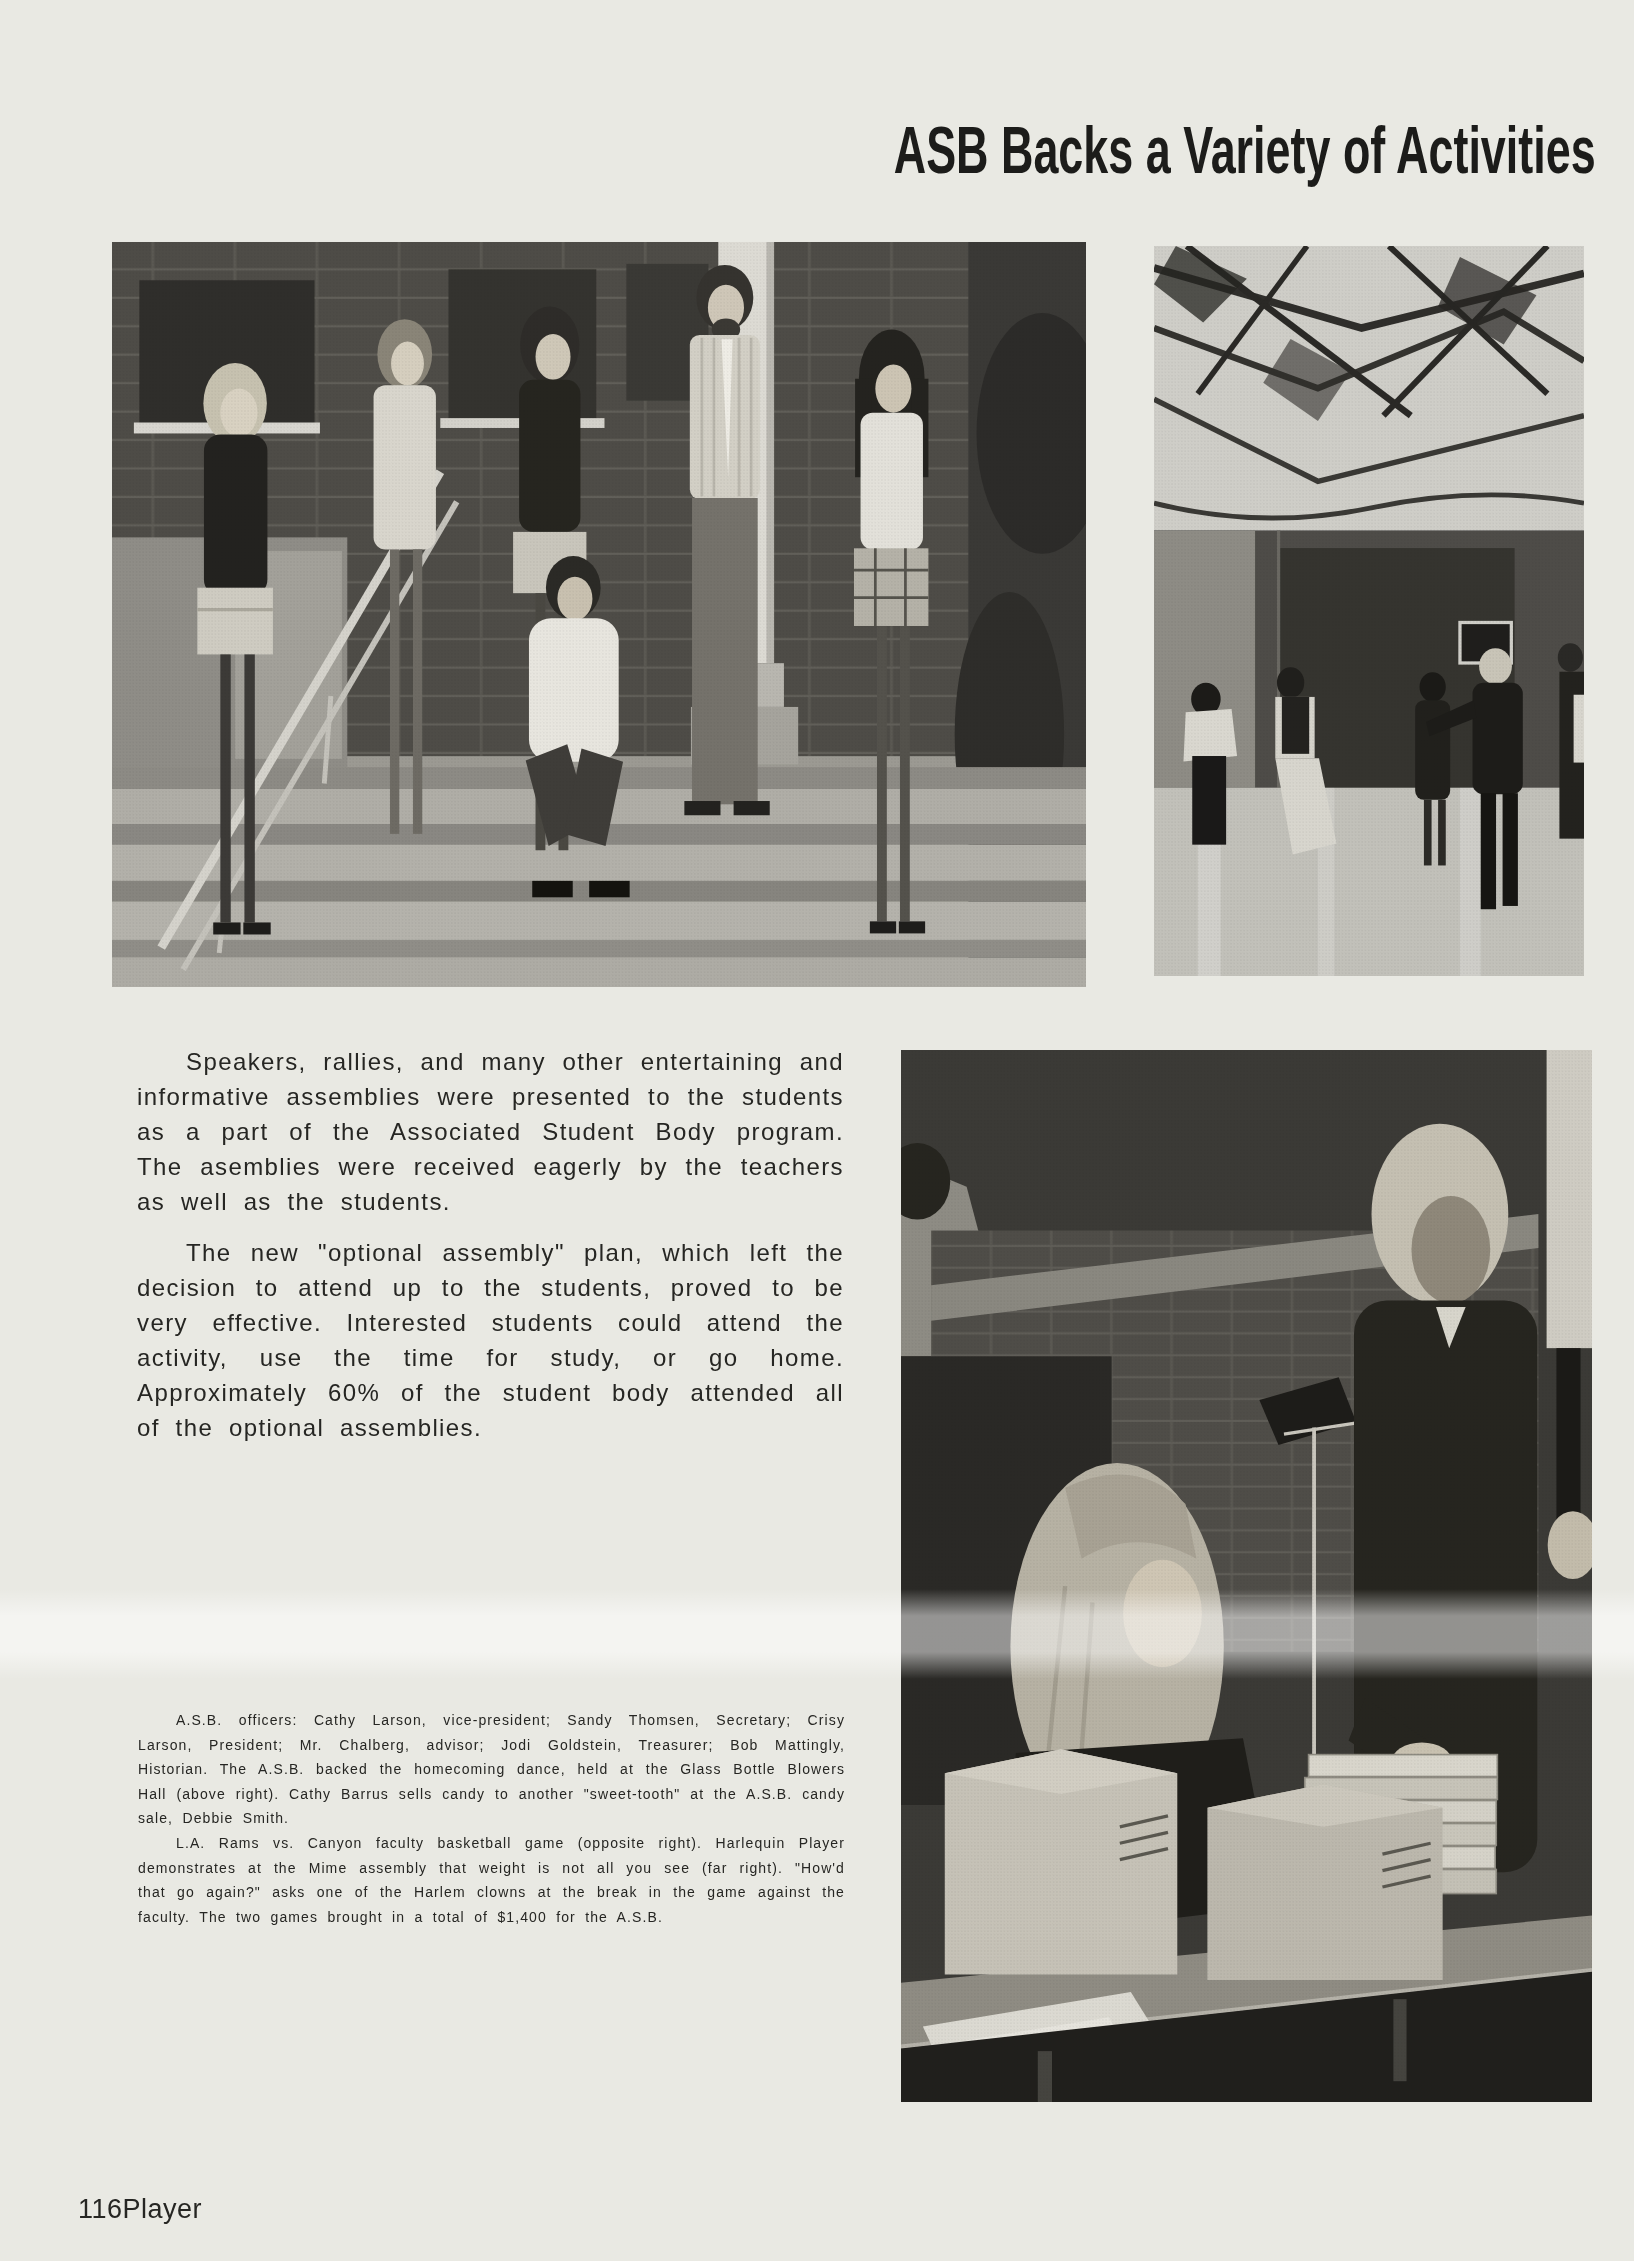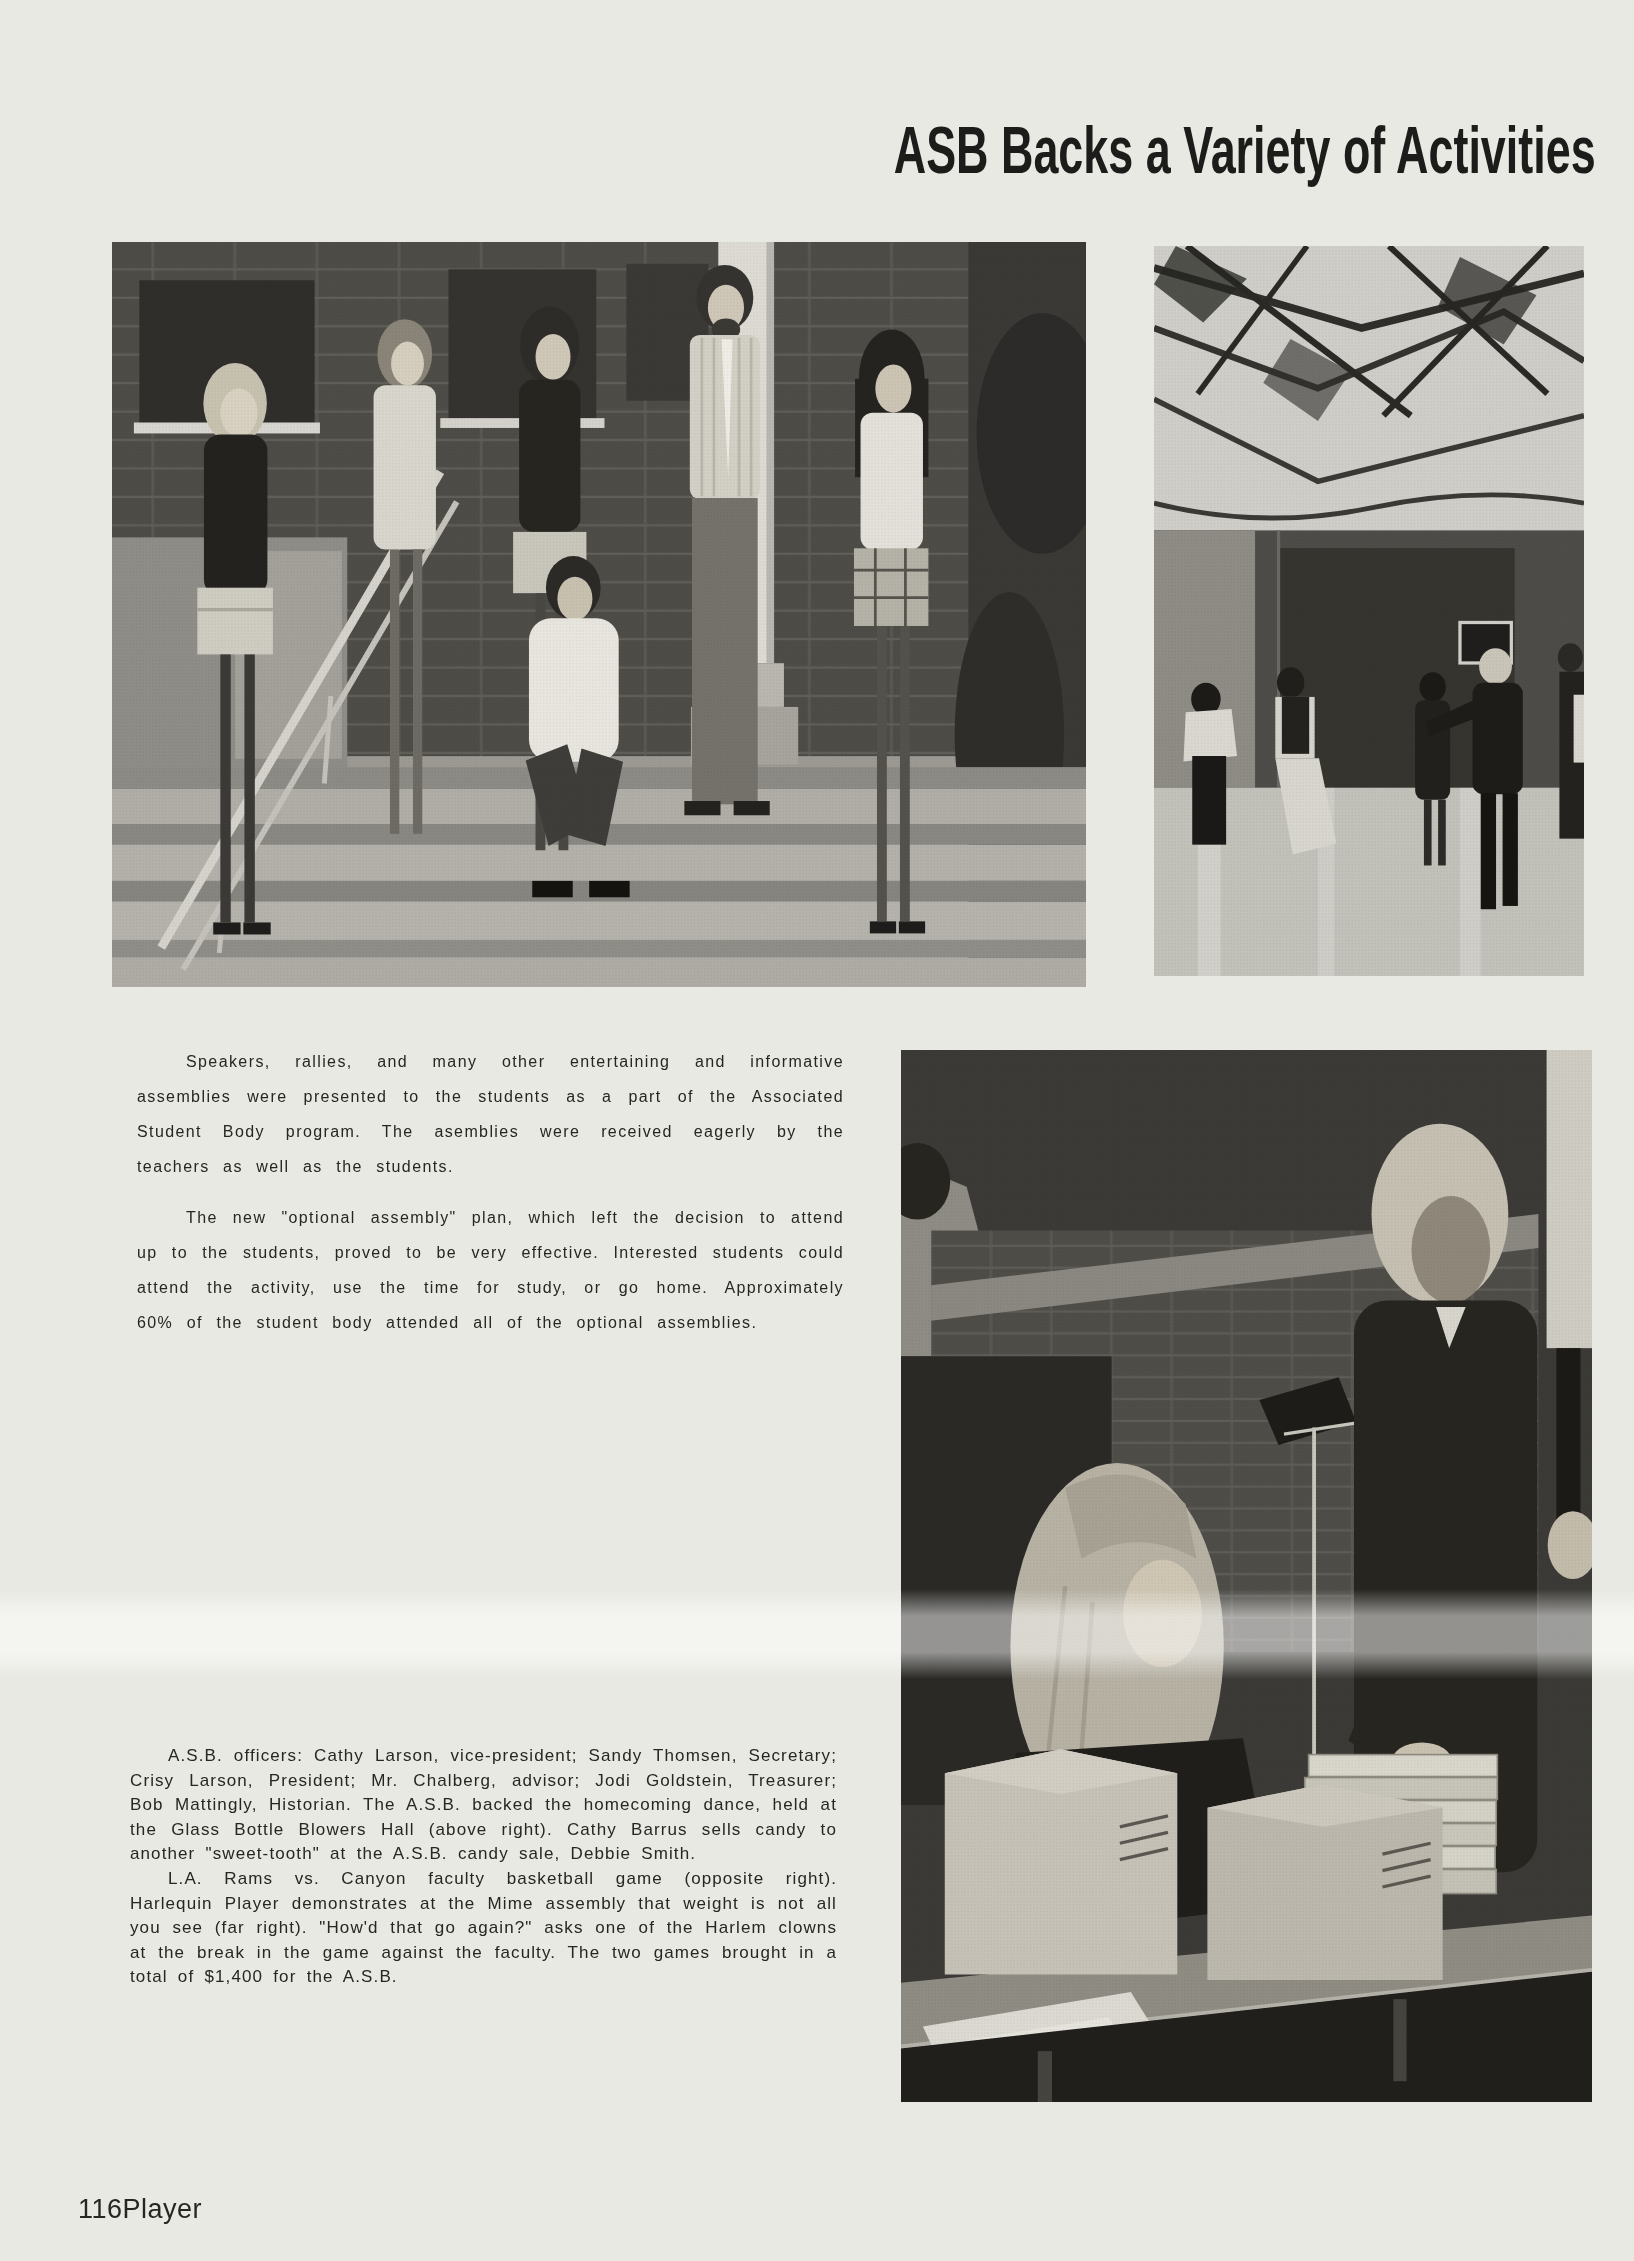"Speakers, rallies, and many other" .article { font-size: 16px -> 24px }
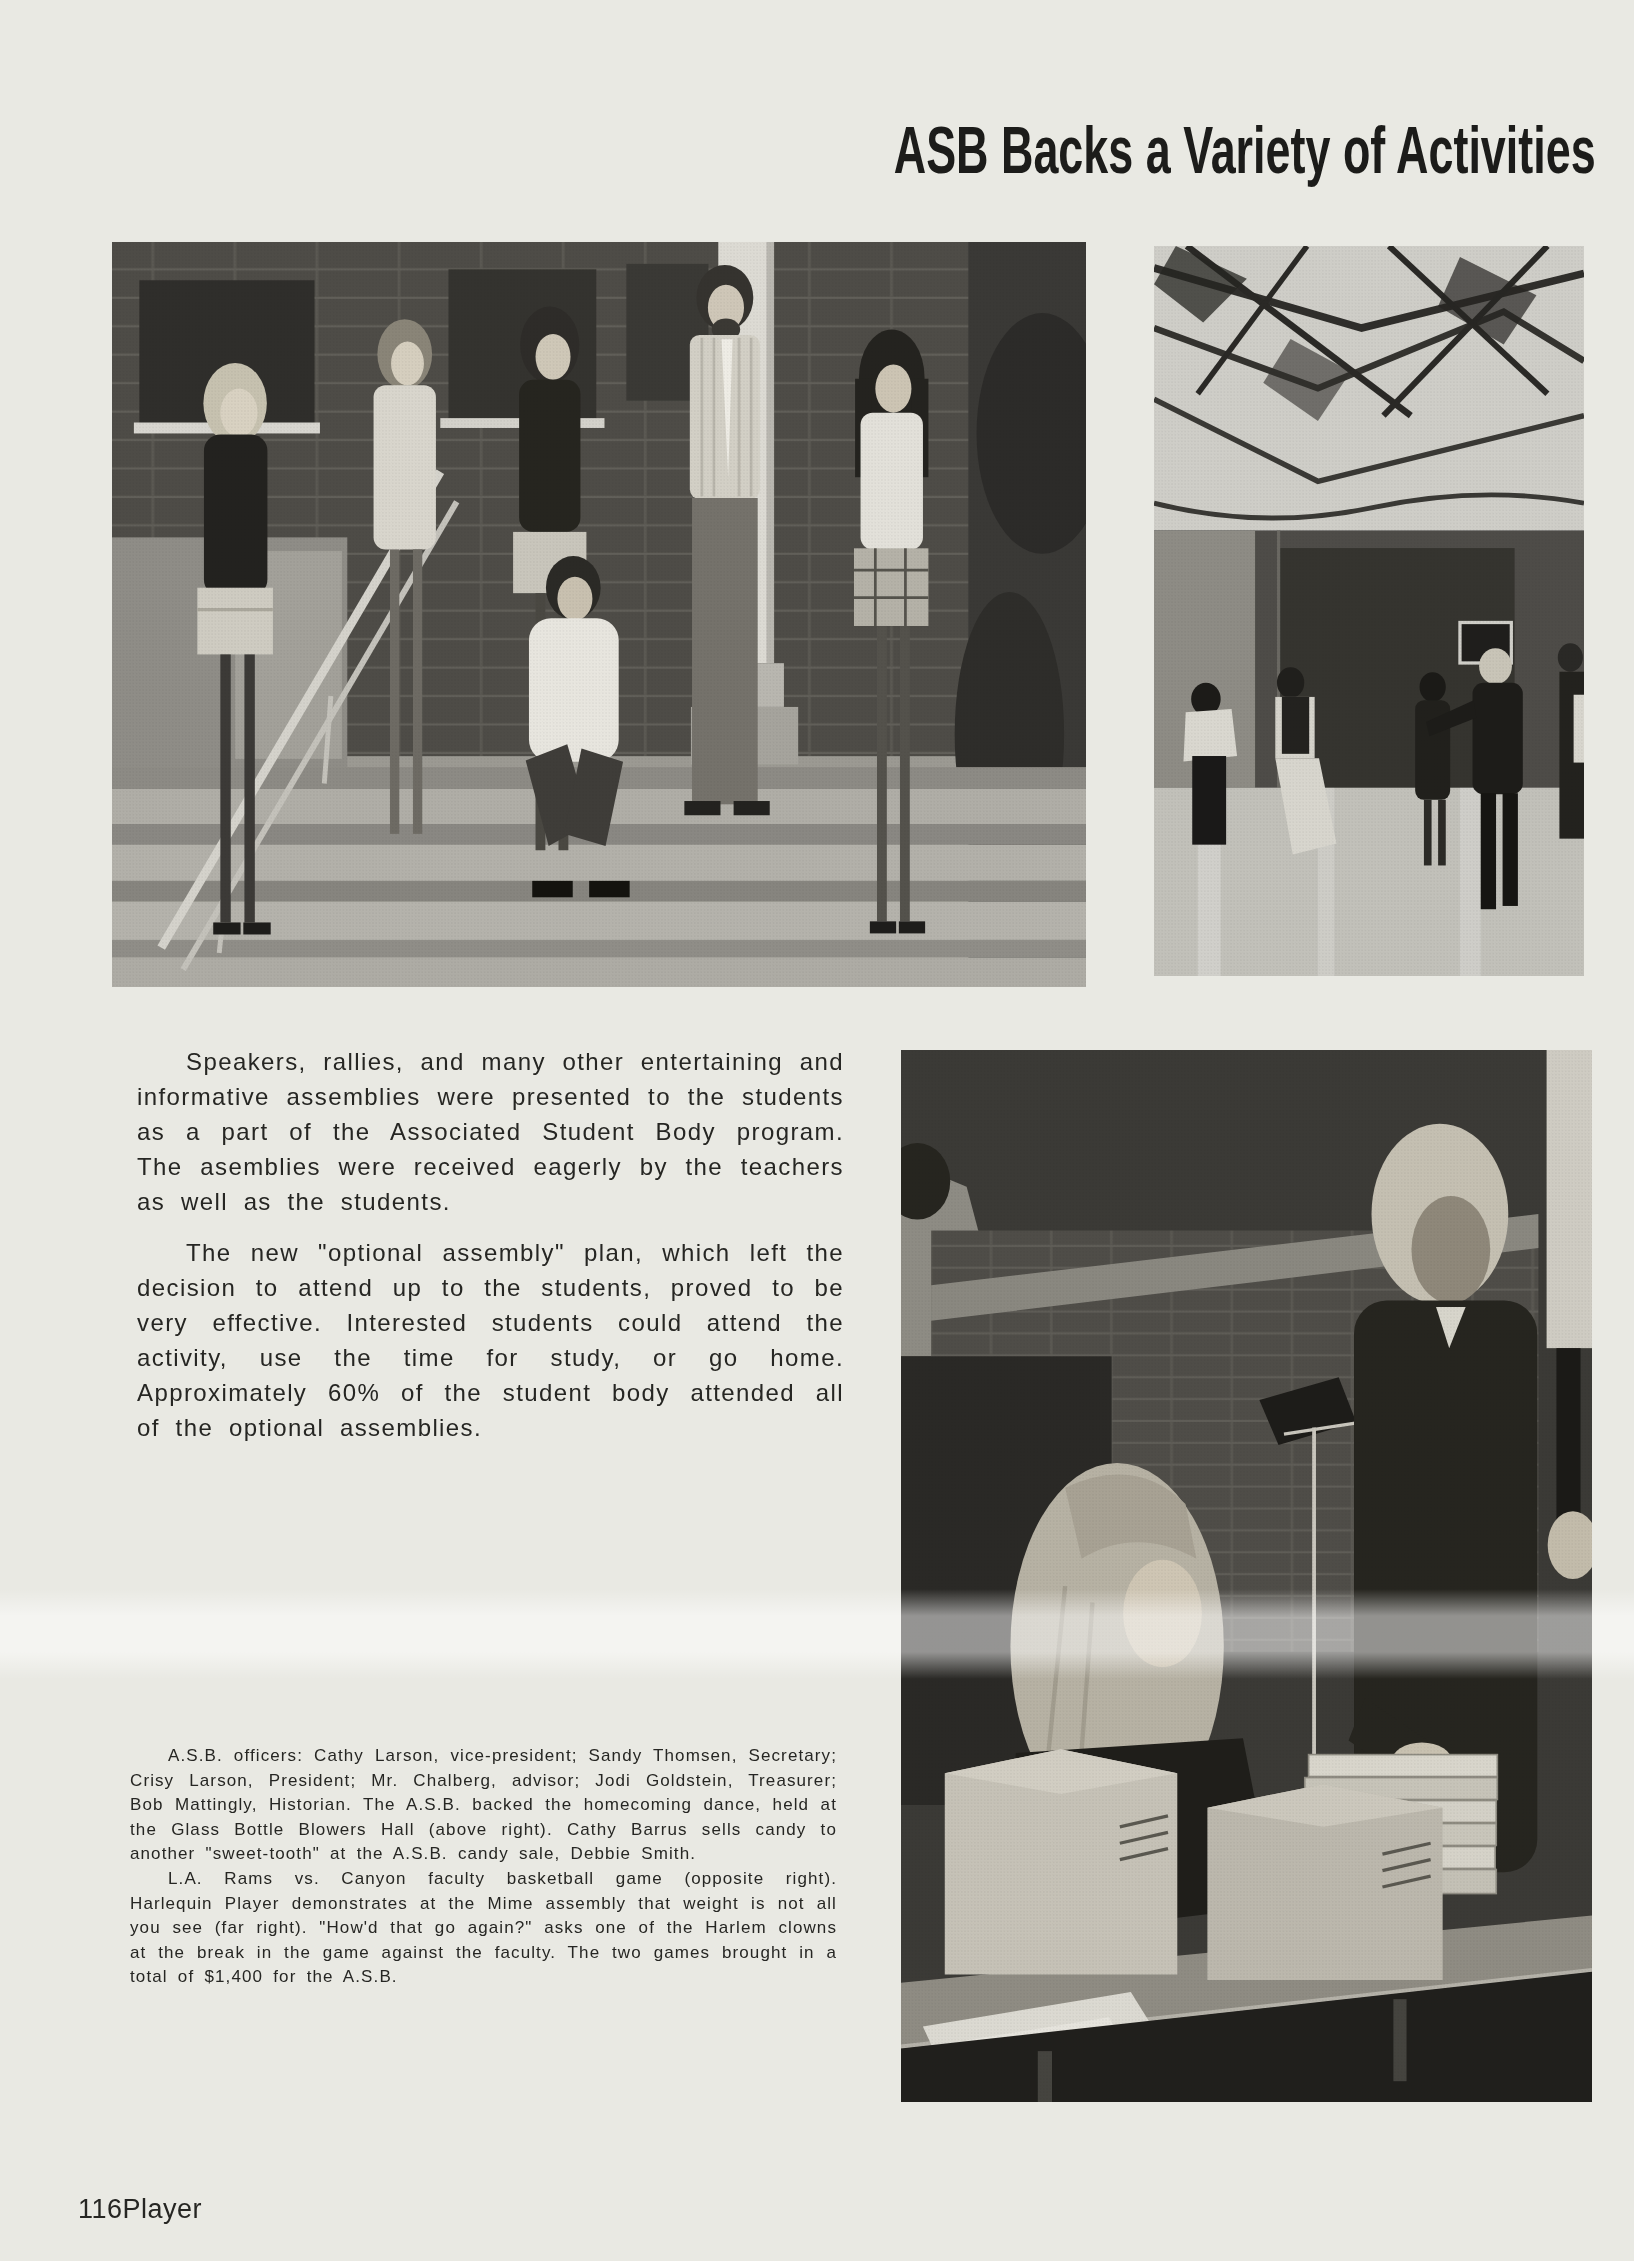"A.S.B. officers: Cathy Larson," .captions { font-size: 17px -> 14px; left: 130px -> 138px; margin-top: 36px -> none }
